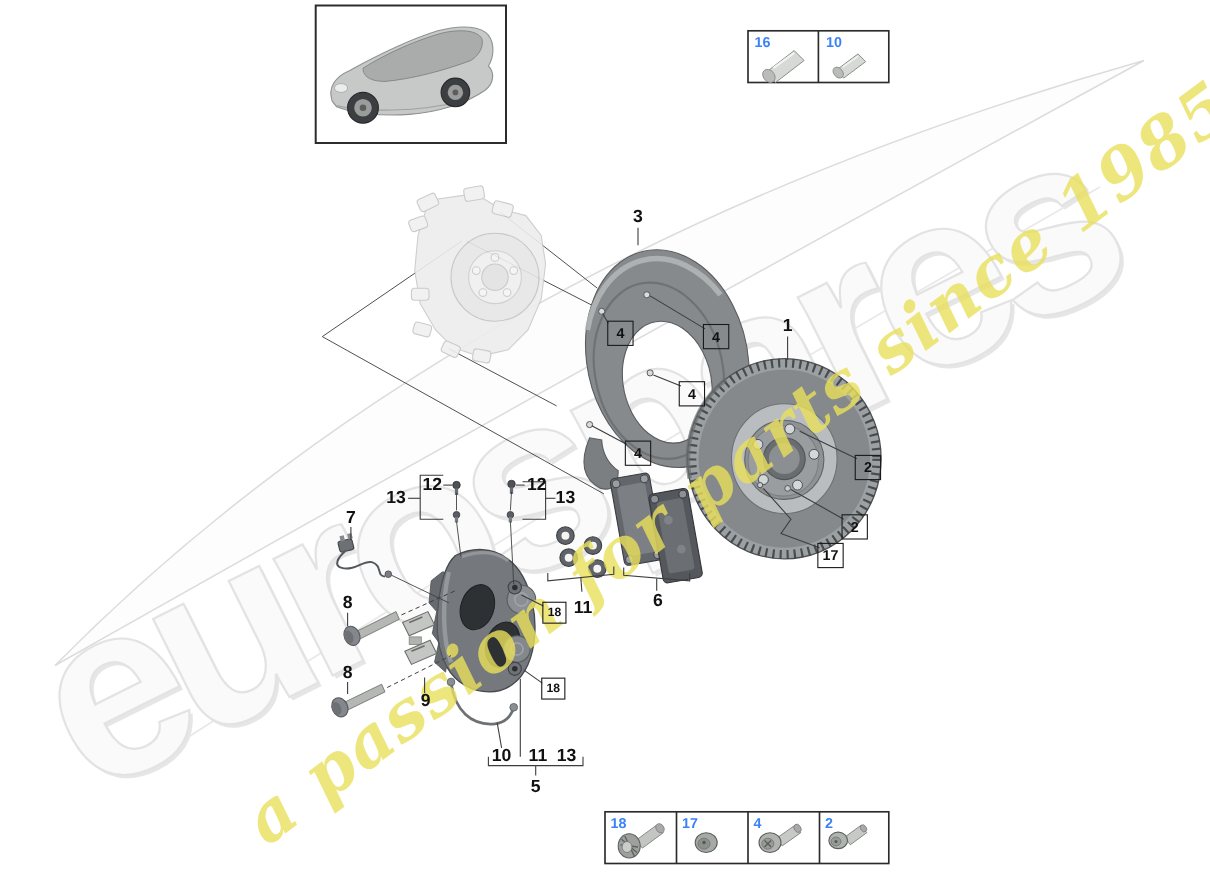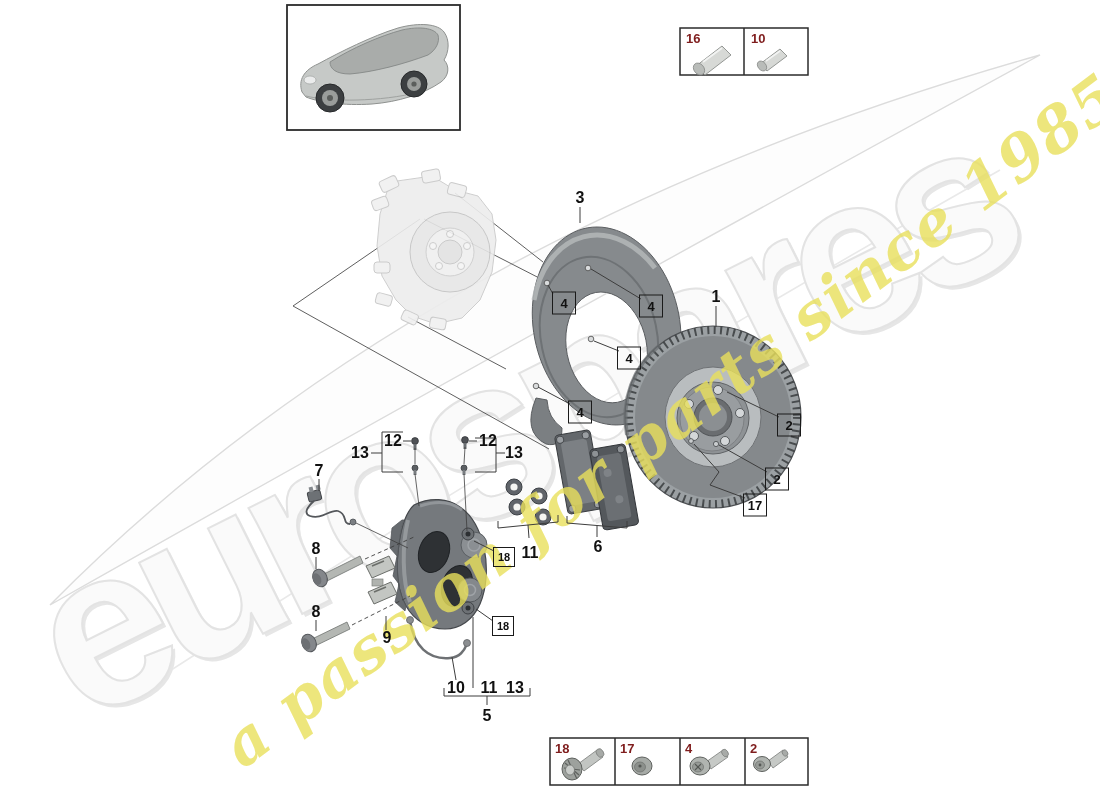"16" .refnum { color: #7f1d1d -> #3b82f6 }
